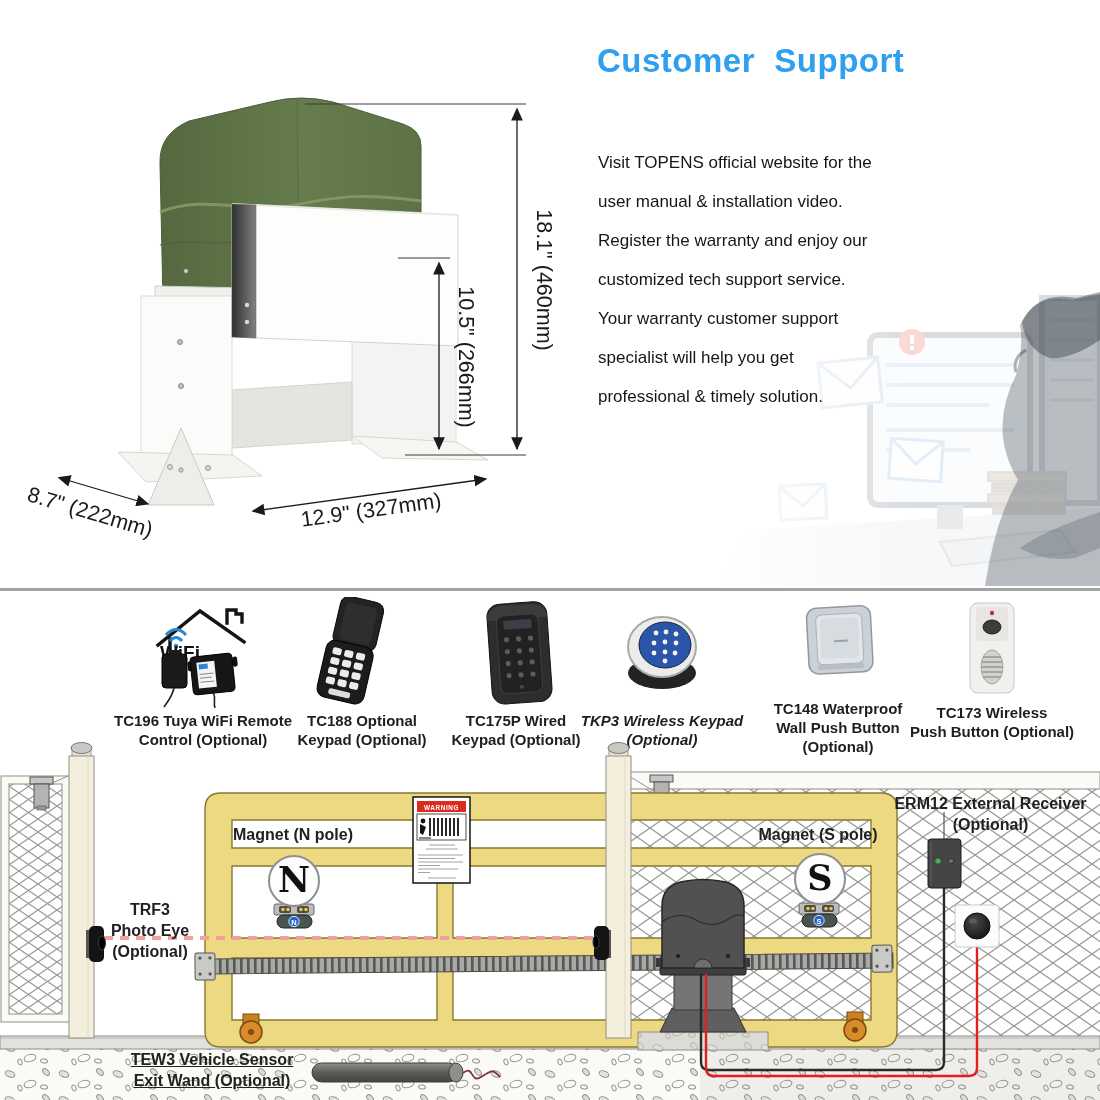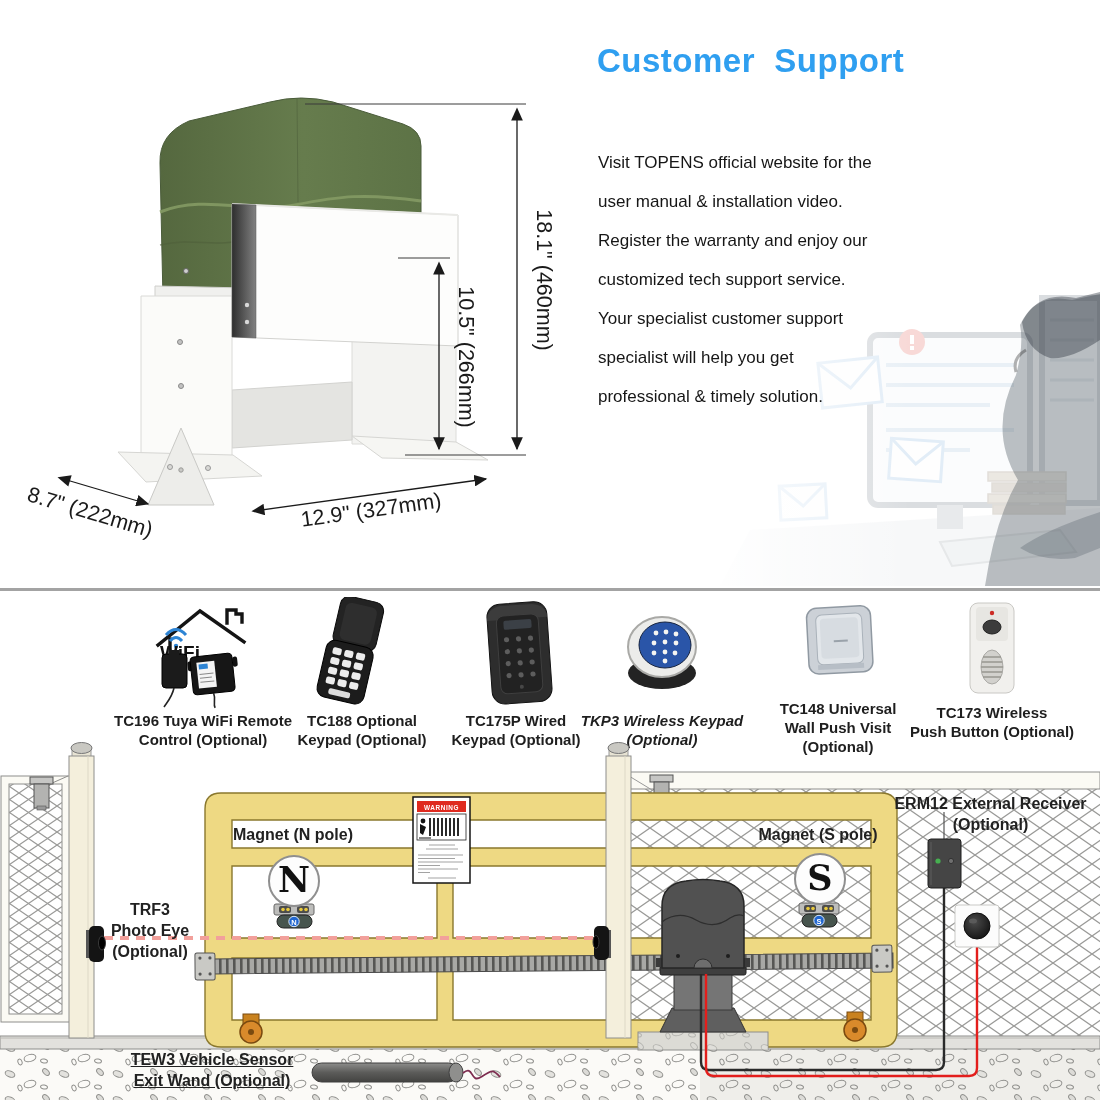"Your specialist customer support" div { text: specialist -> warranty }
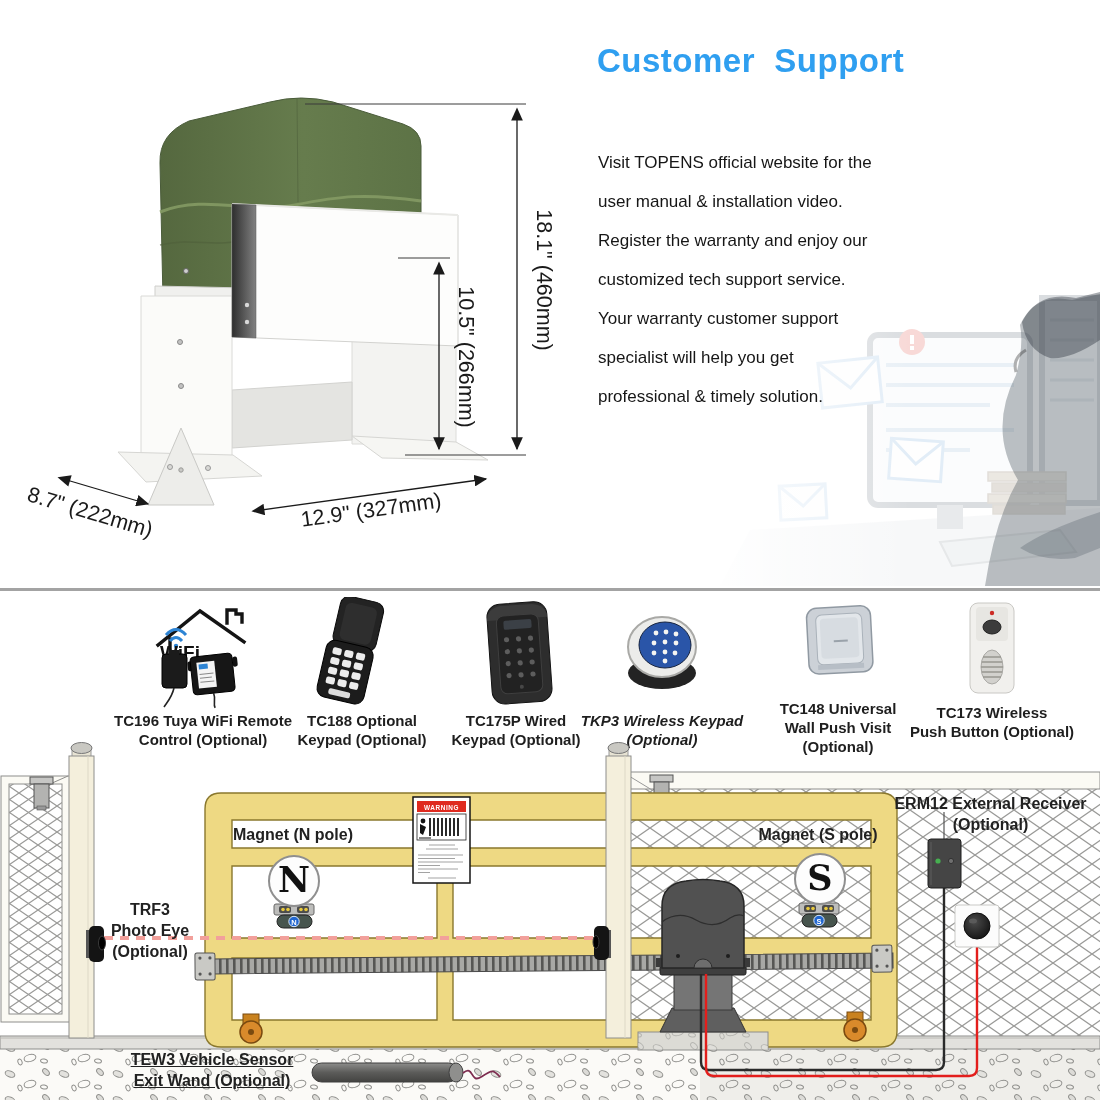"TC148 Universal" div { text: Universal -> Waterproof }
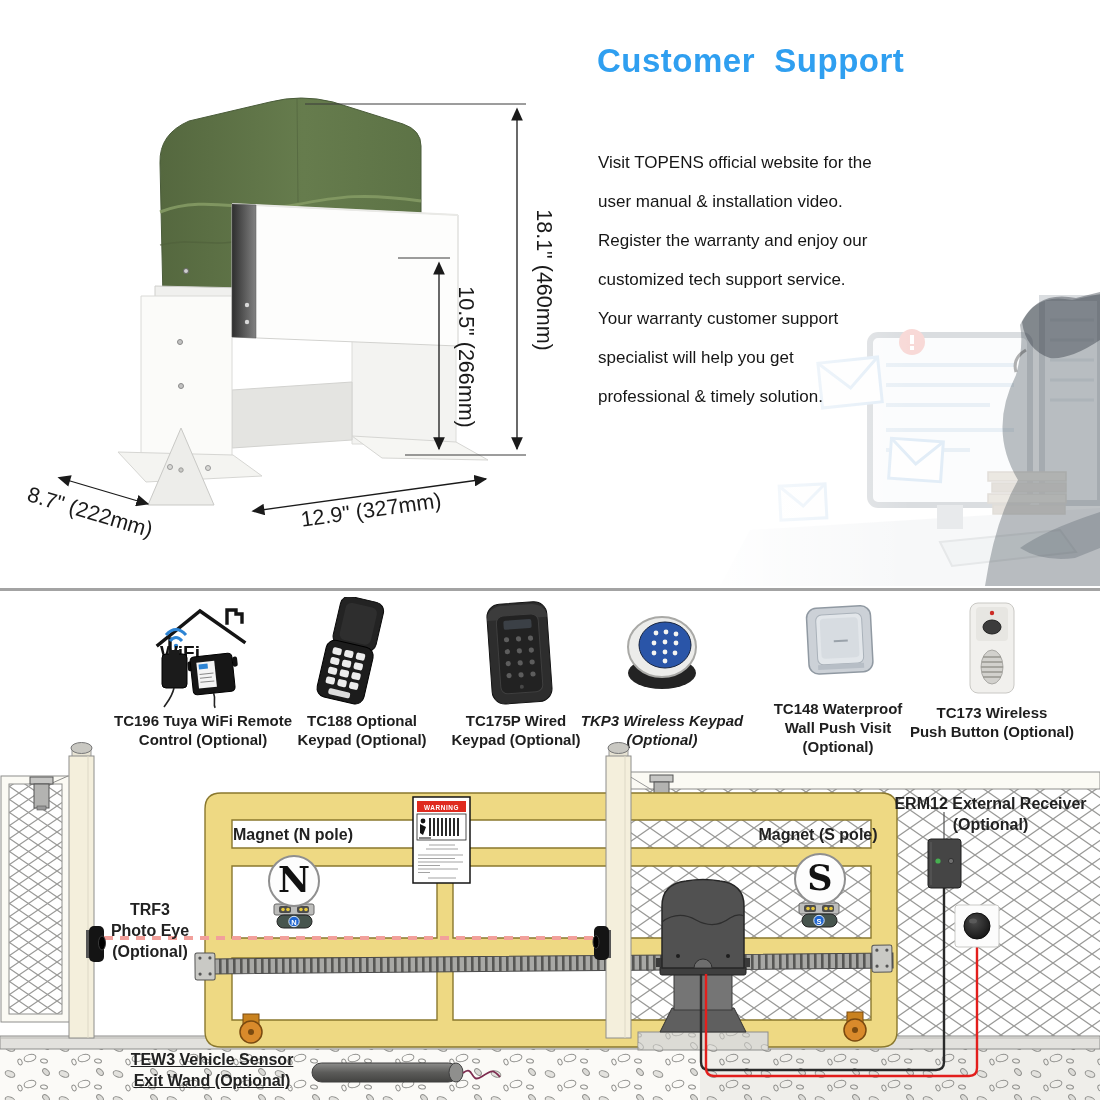"Wall Push Visit" div { text: Visit -> Button }
